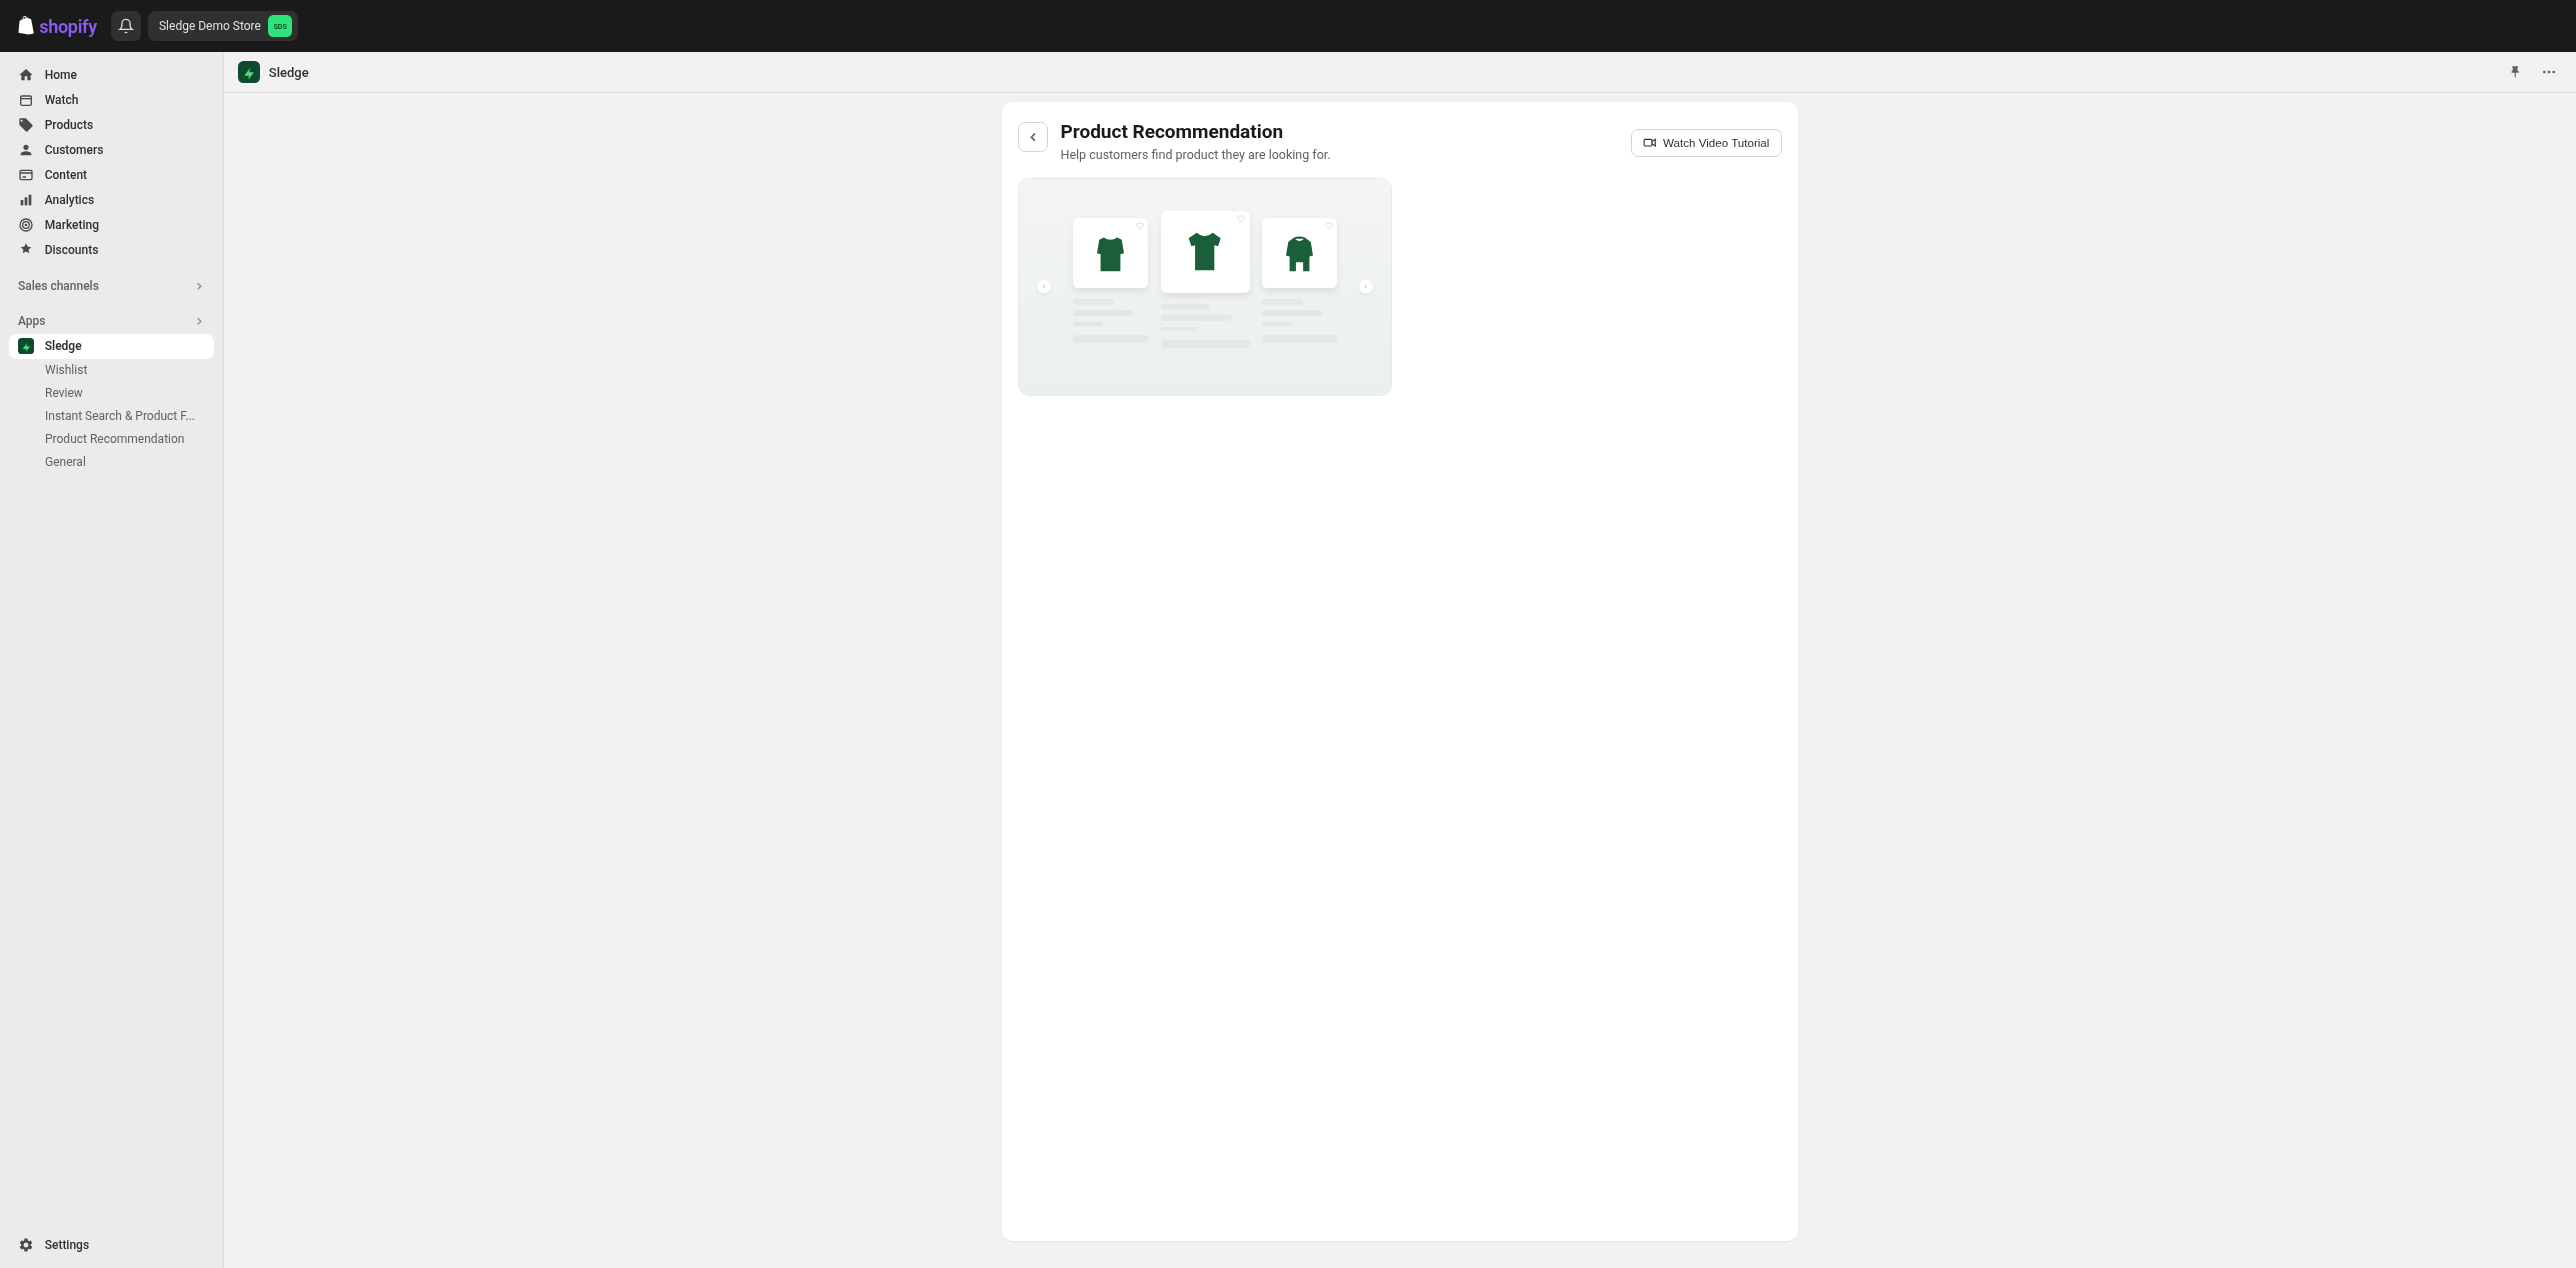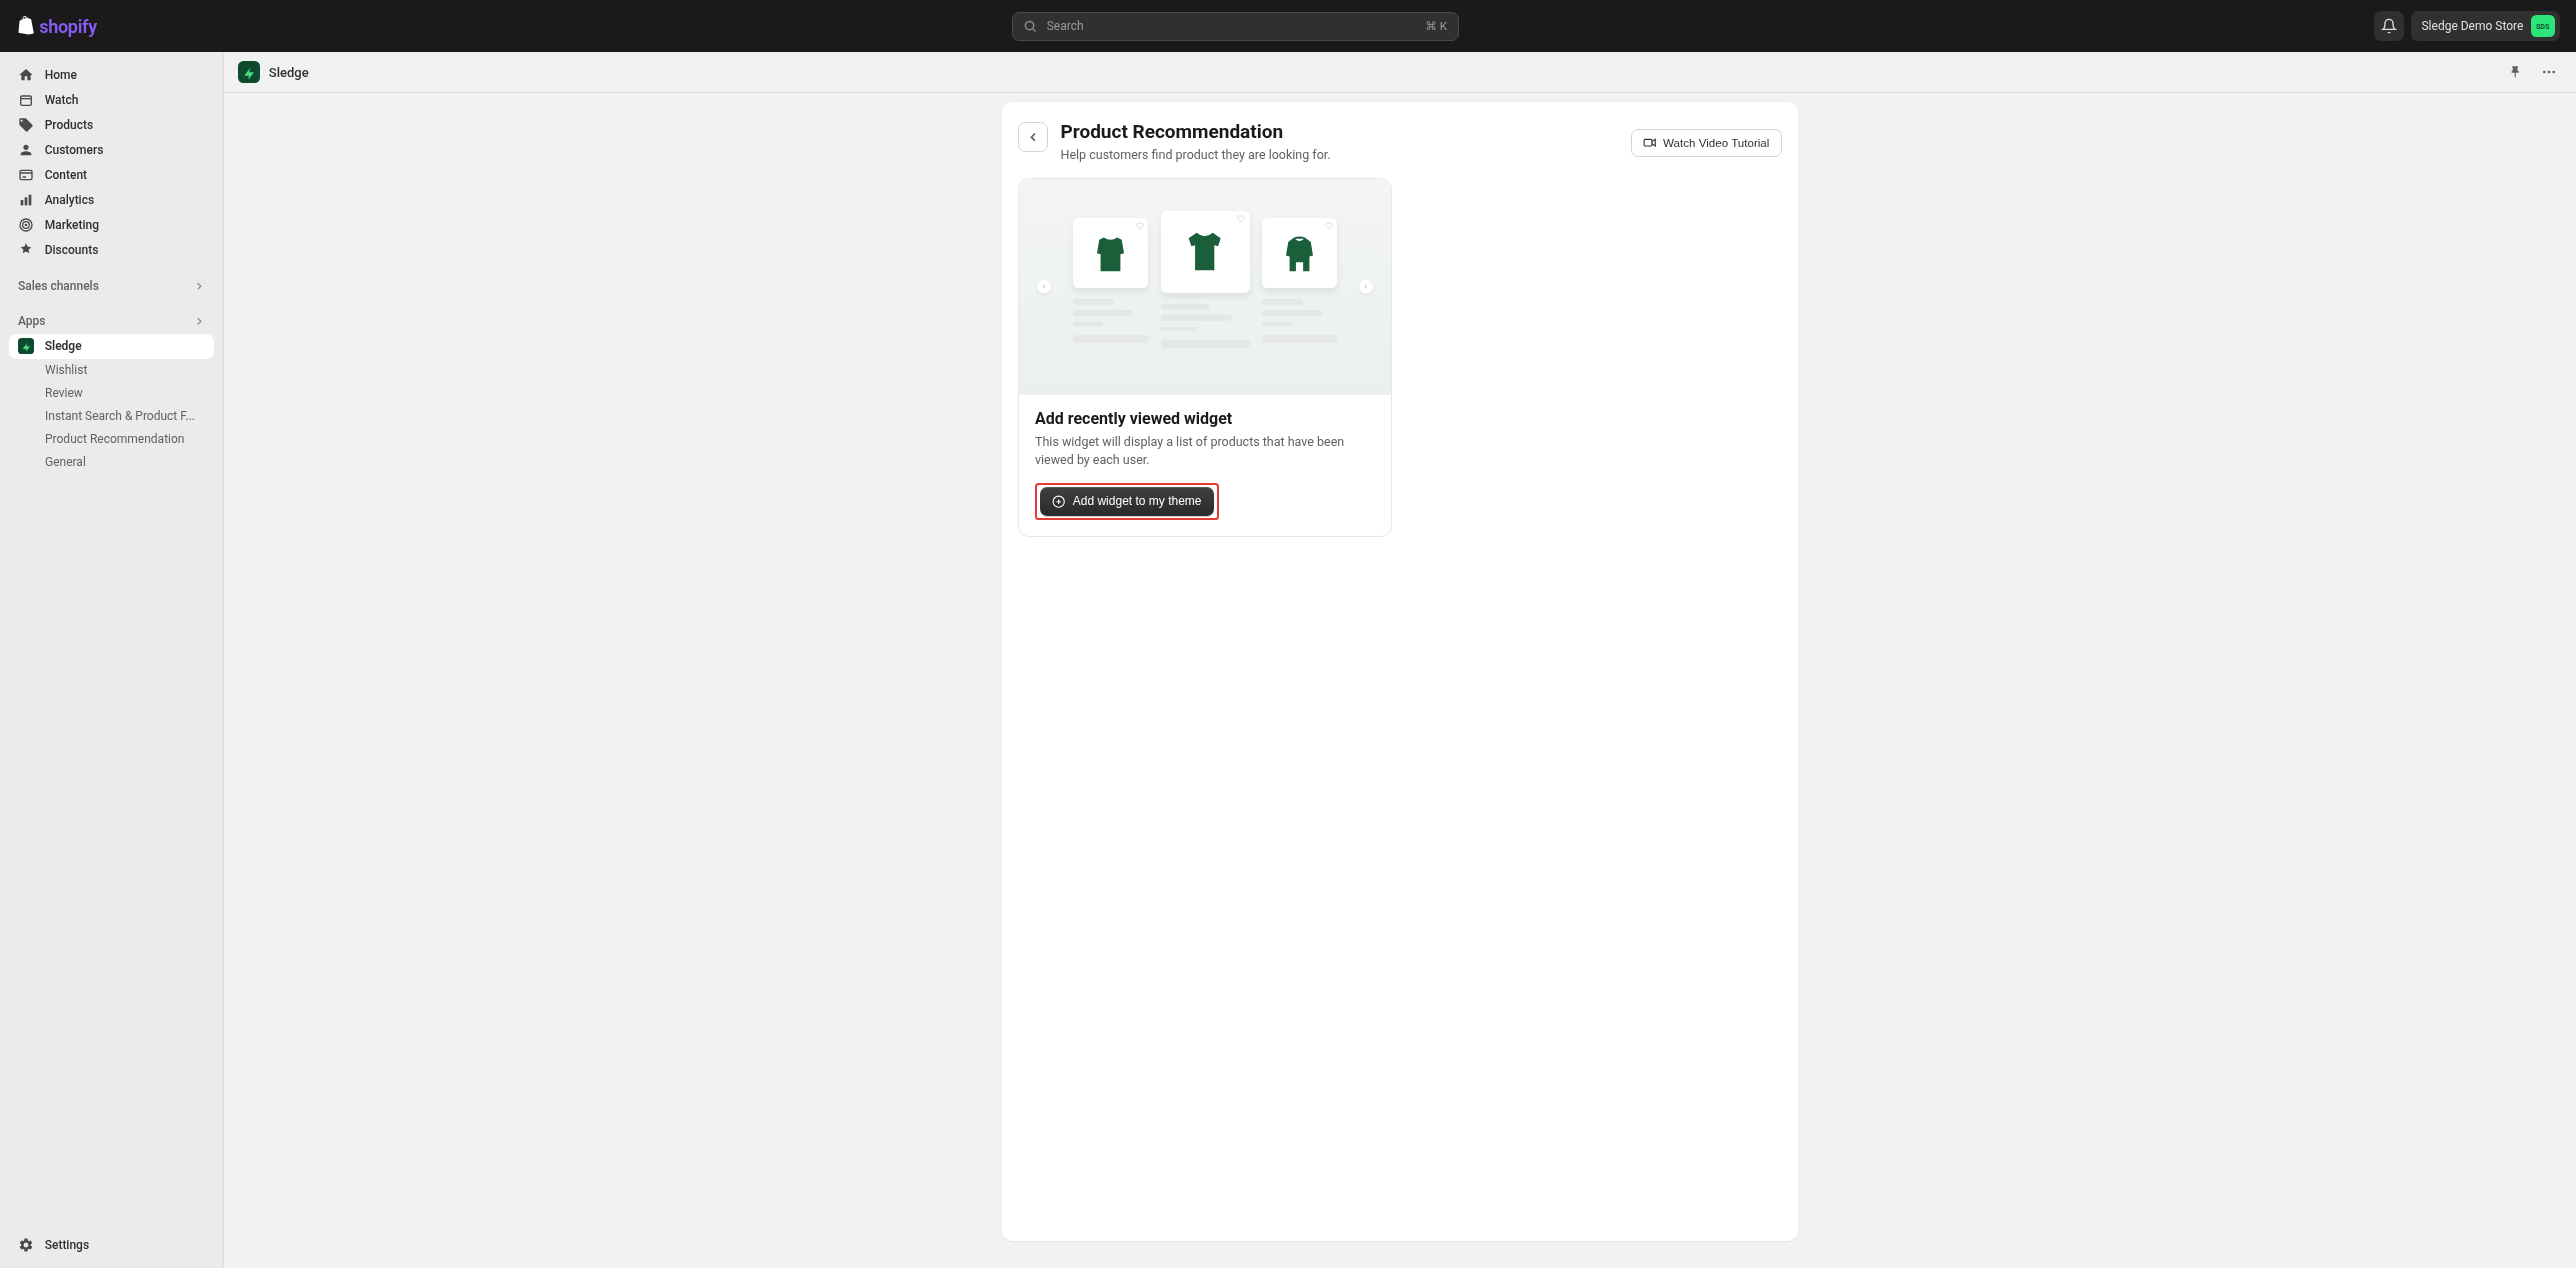"Search" div.search-wrap { html: <div> <div> <svg> <circle></circle> <path></path> </svg> <span>Search</span> <span>⌘ K</span> </div> </div> -> none }
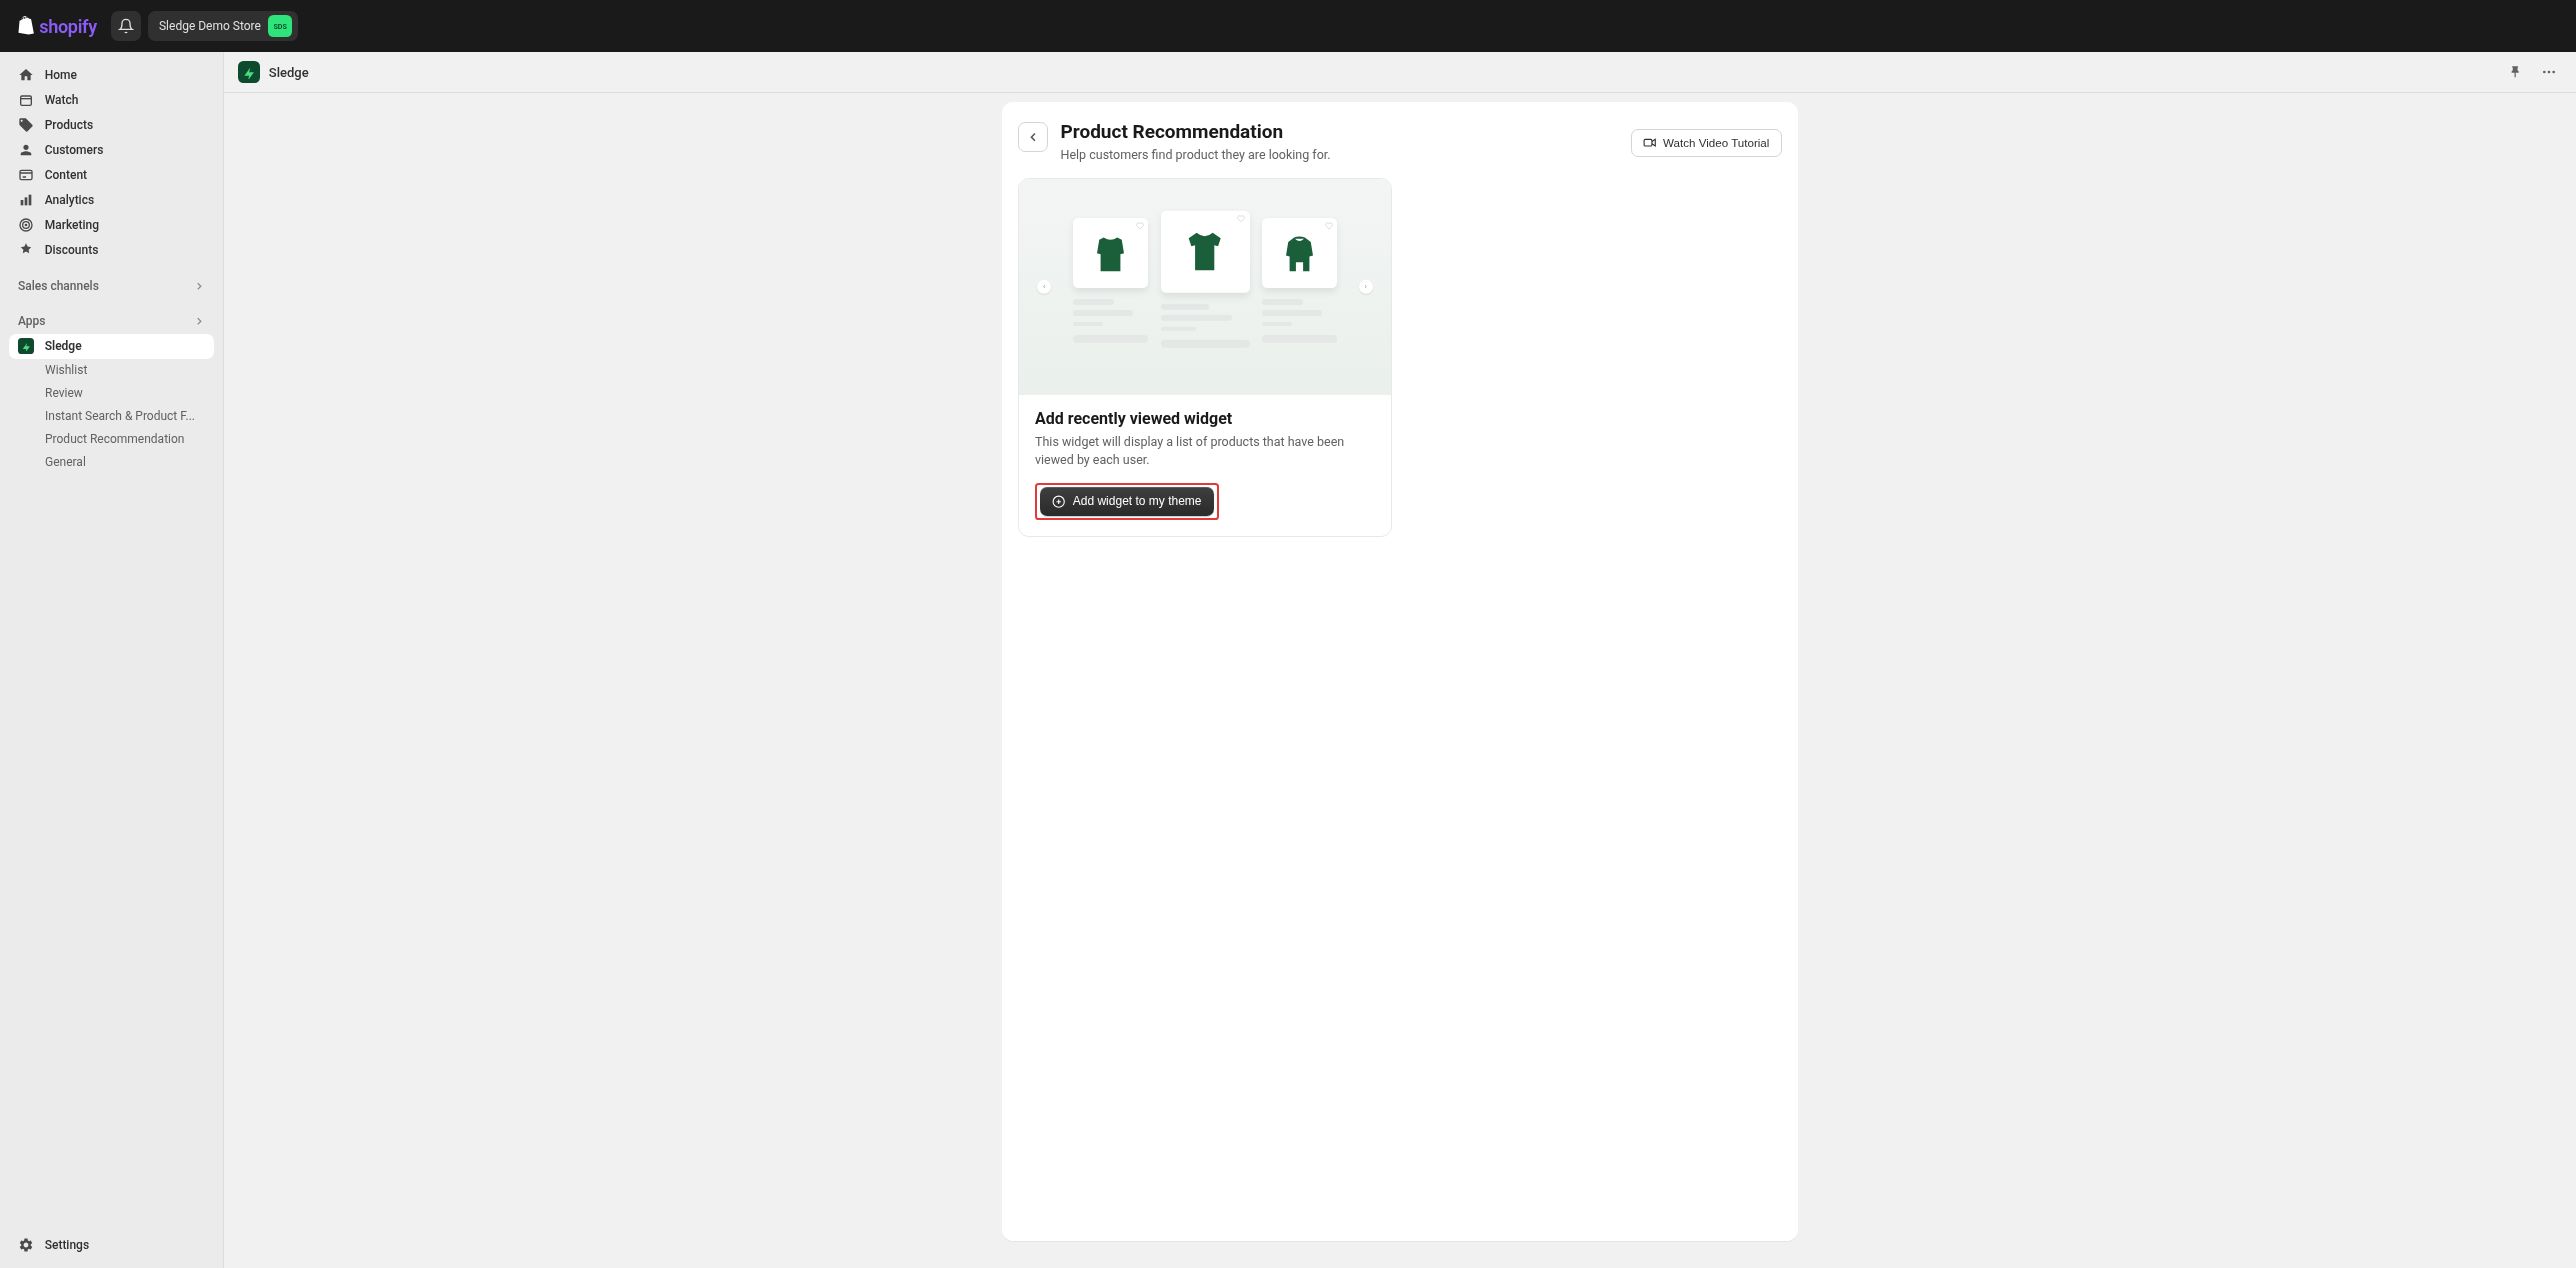"Add recently viewed widget" div.widget-body { html: <div> <div>Add recently viewed widget</div> <div>This widget will display a list of products that have been viewed by each user.</div> <div> <button> <svg> <circle></circle> <path></path> </svg> <span>Add widget to my theme</span> </button> </div> </div> -> none }
